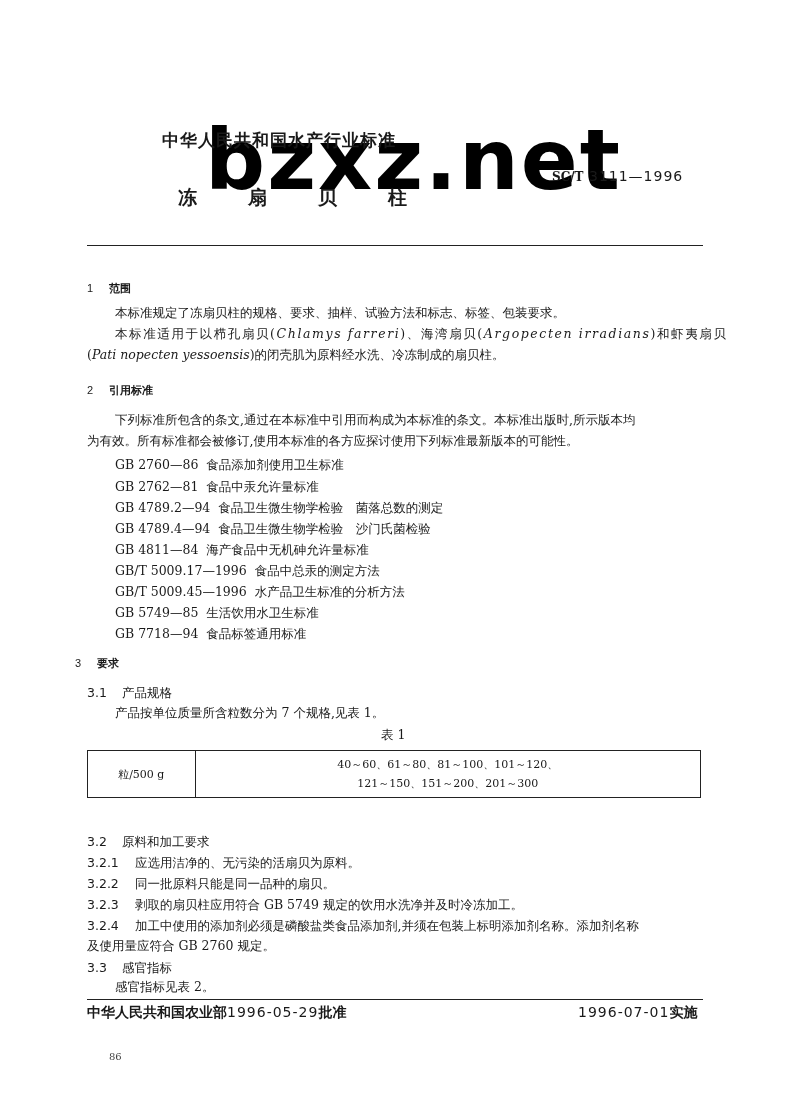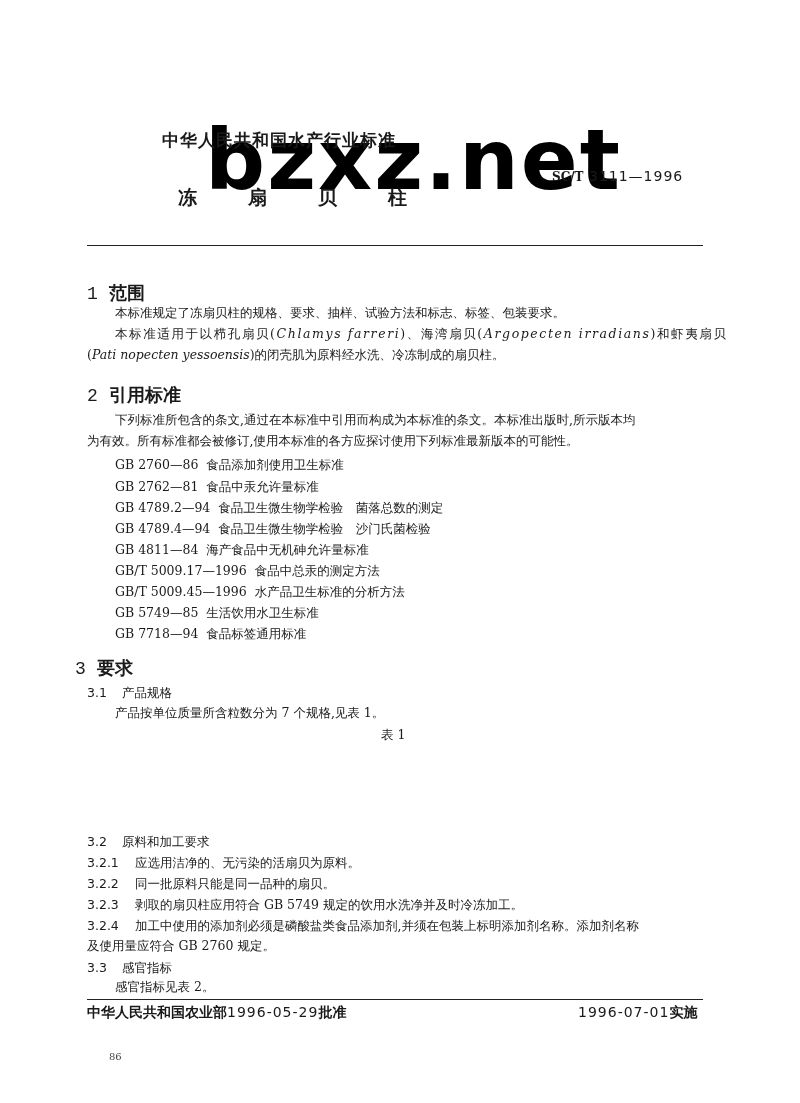"1 范围" .heading { font-family: Liberation Mono, monospace -> Liberation Sans, sans-serif; font-size: 18px -> 11px }
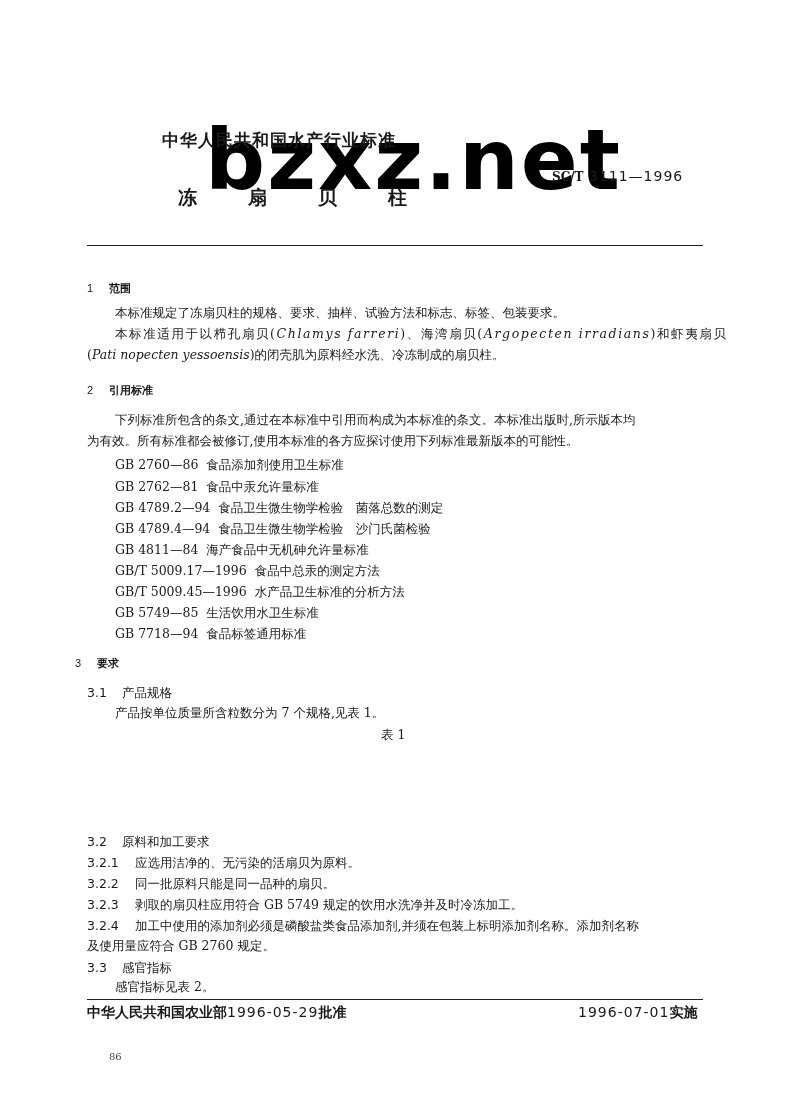"粒/500 g" tr { html: none -> <tr> <td>粒/500 g</td> <td> <div>40～60、61～80、81～100、101～120、</div> <div>121～150、151～200、201～300</div> </td> </tr> }
